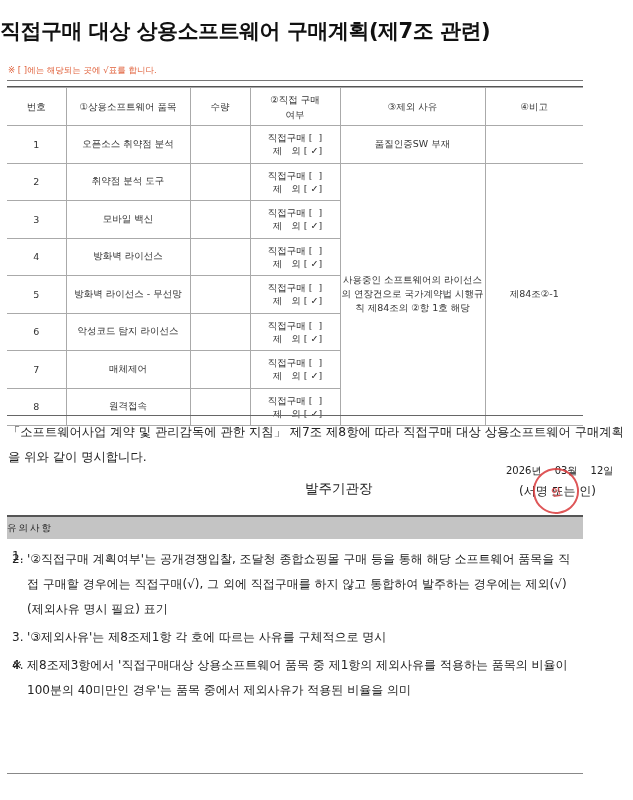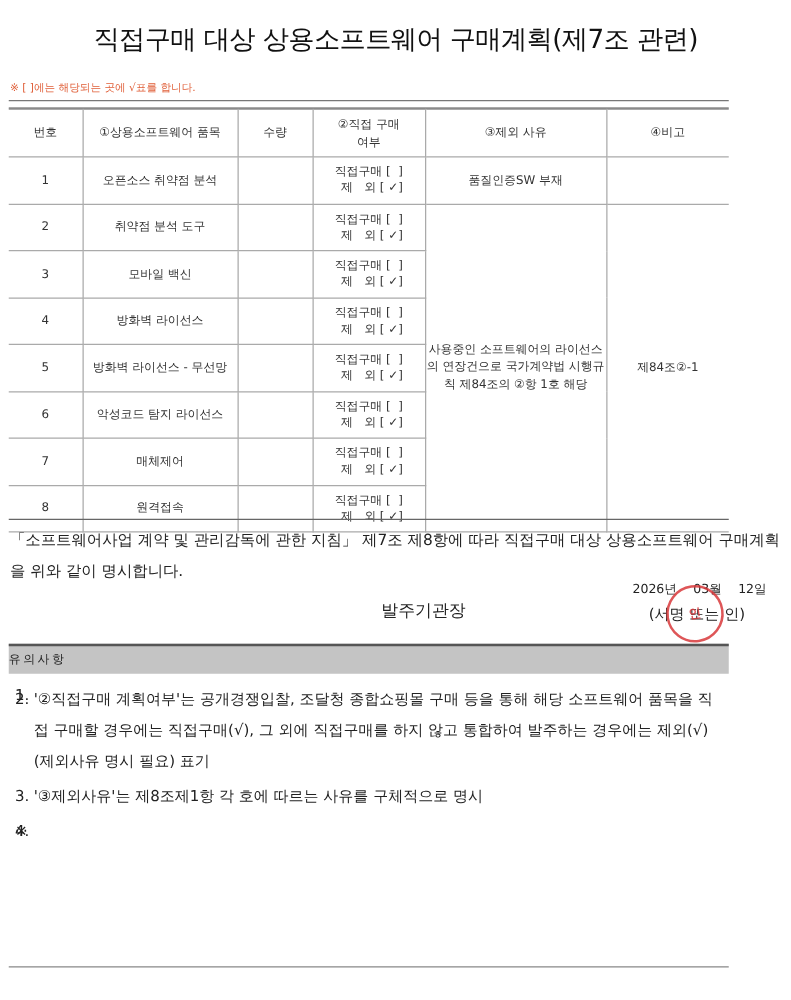"직접구매 대상 상용소프트웨어 구매계획(제7조 관련)" .title { font-weight: normal -> bold; text-align: center -> none }
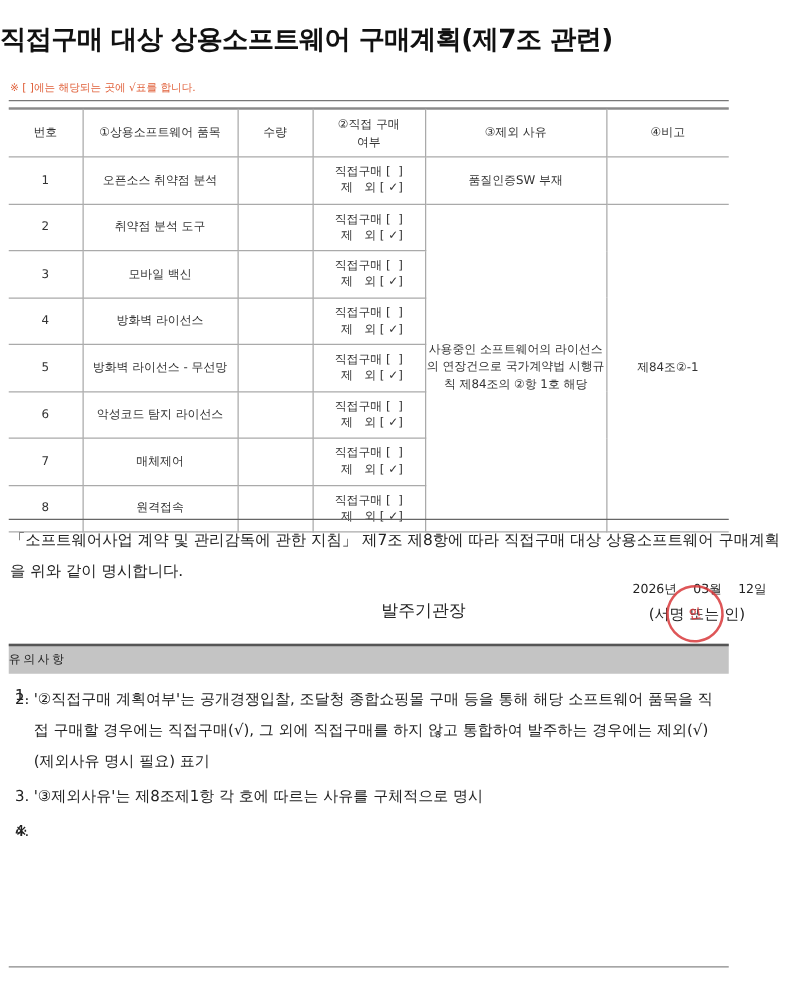"제8조제3항에서 '직접구매대상 상용소프트웨어 품목 중" span { html: none -> <span>제8조제3항에서 '직접구매대상 상용소프트웨어 품목 중 제1항의 제외사유를 적용하는 품목의 비율이 100분의 40미만인 경우'는 품목 중에서 제외사유가 적용된 비율을 의미</span> }
